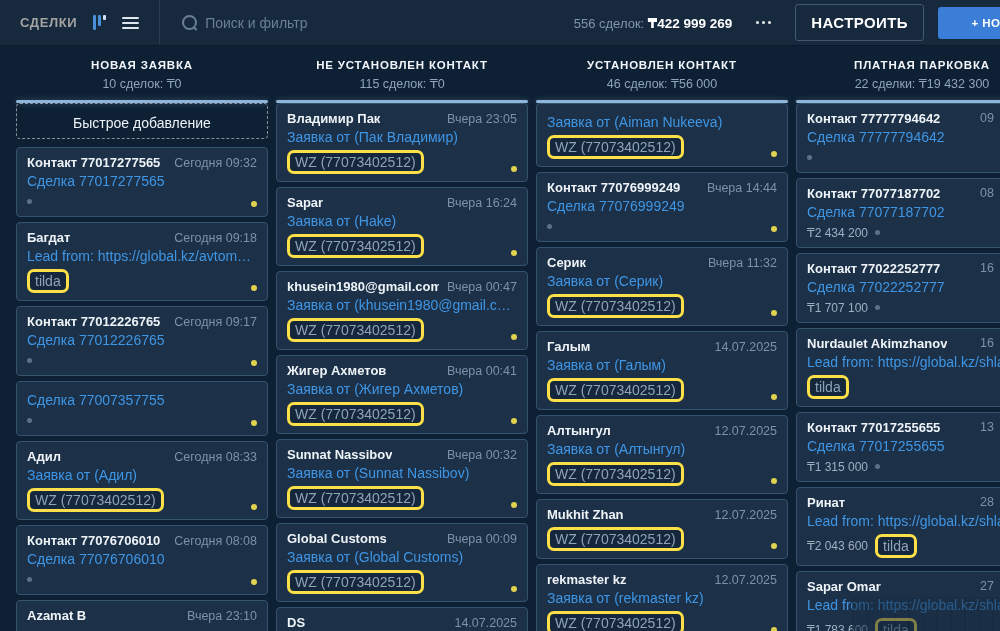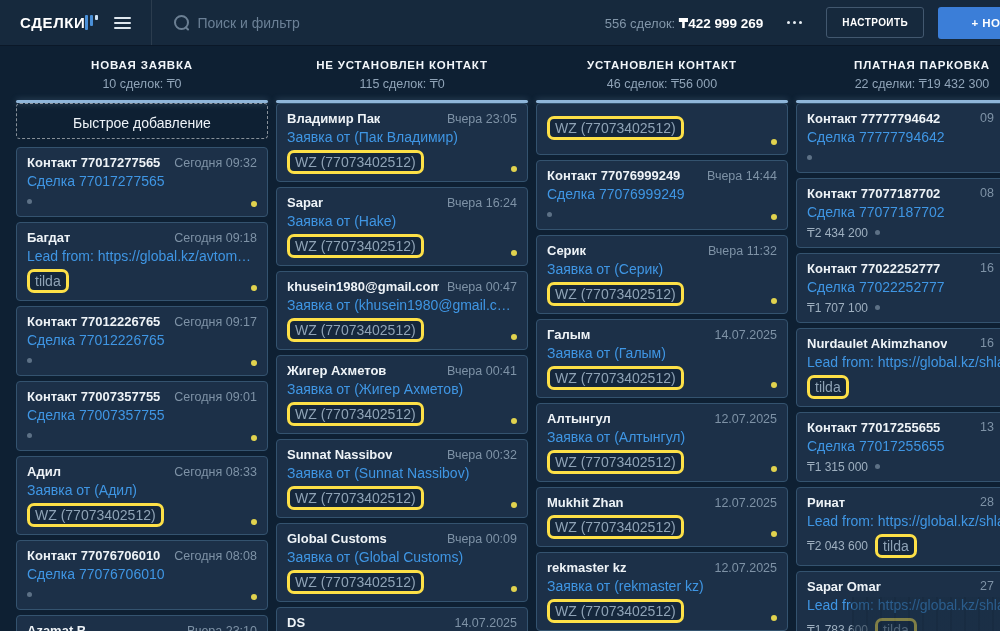"СДЕЛКИ" .app-title { color: #ffffff -> #a3a3a3; font-size: 15px -> 13px; margin-right: none -> 16px }
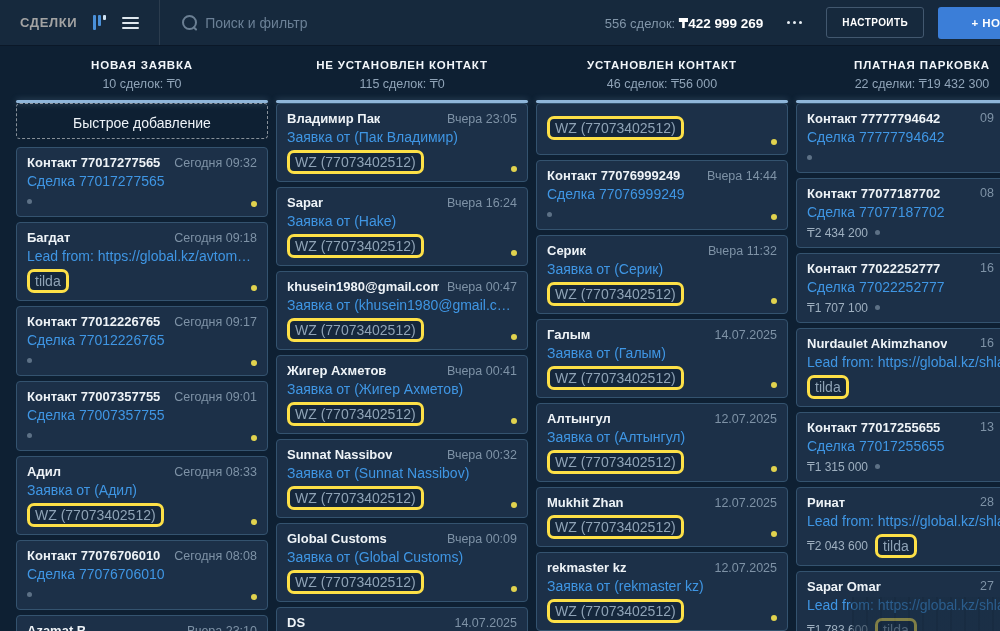"НАСТРОИТЬ" .btn-outline { font-size: 10px -> 15px }
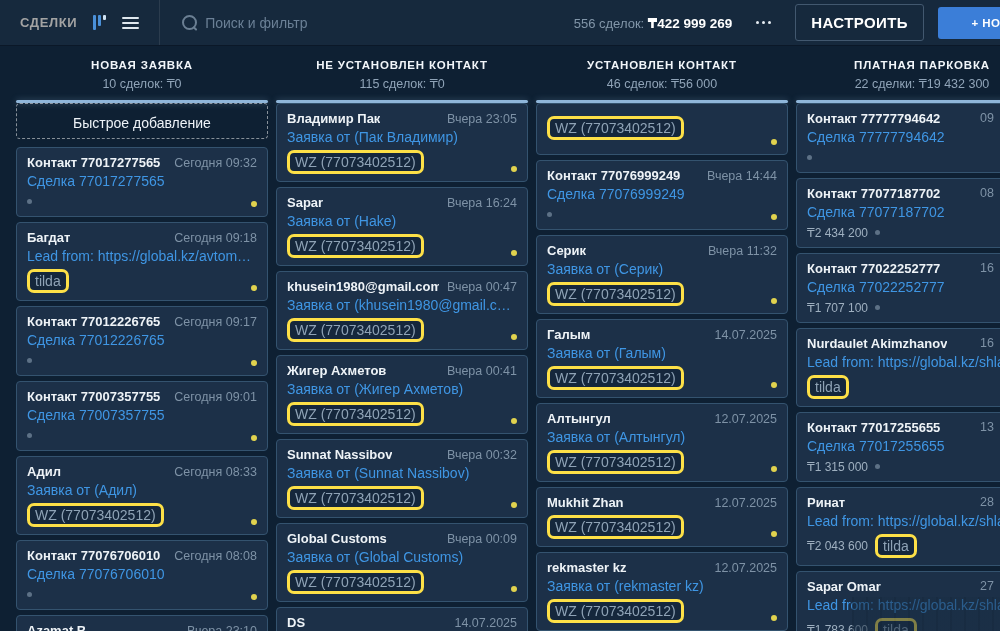"Заявка от (Aiman Nukeeva)" div.card-link { html: none -> <div>Заявка от (Aiman Nukeeva)</div> }
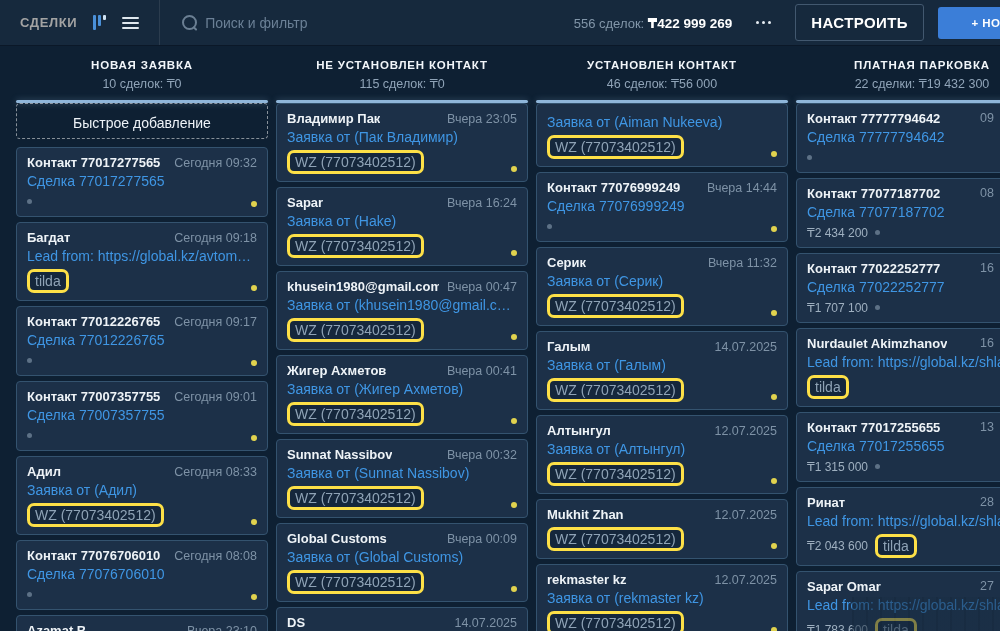"Контакт 77007357755" div.card-row1 { html: <div> <span>Контакт 77007357755</span> <span>Сегодня 09:01</span> </div> -> none }
